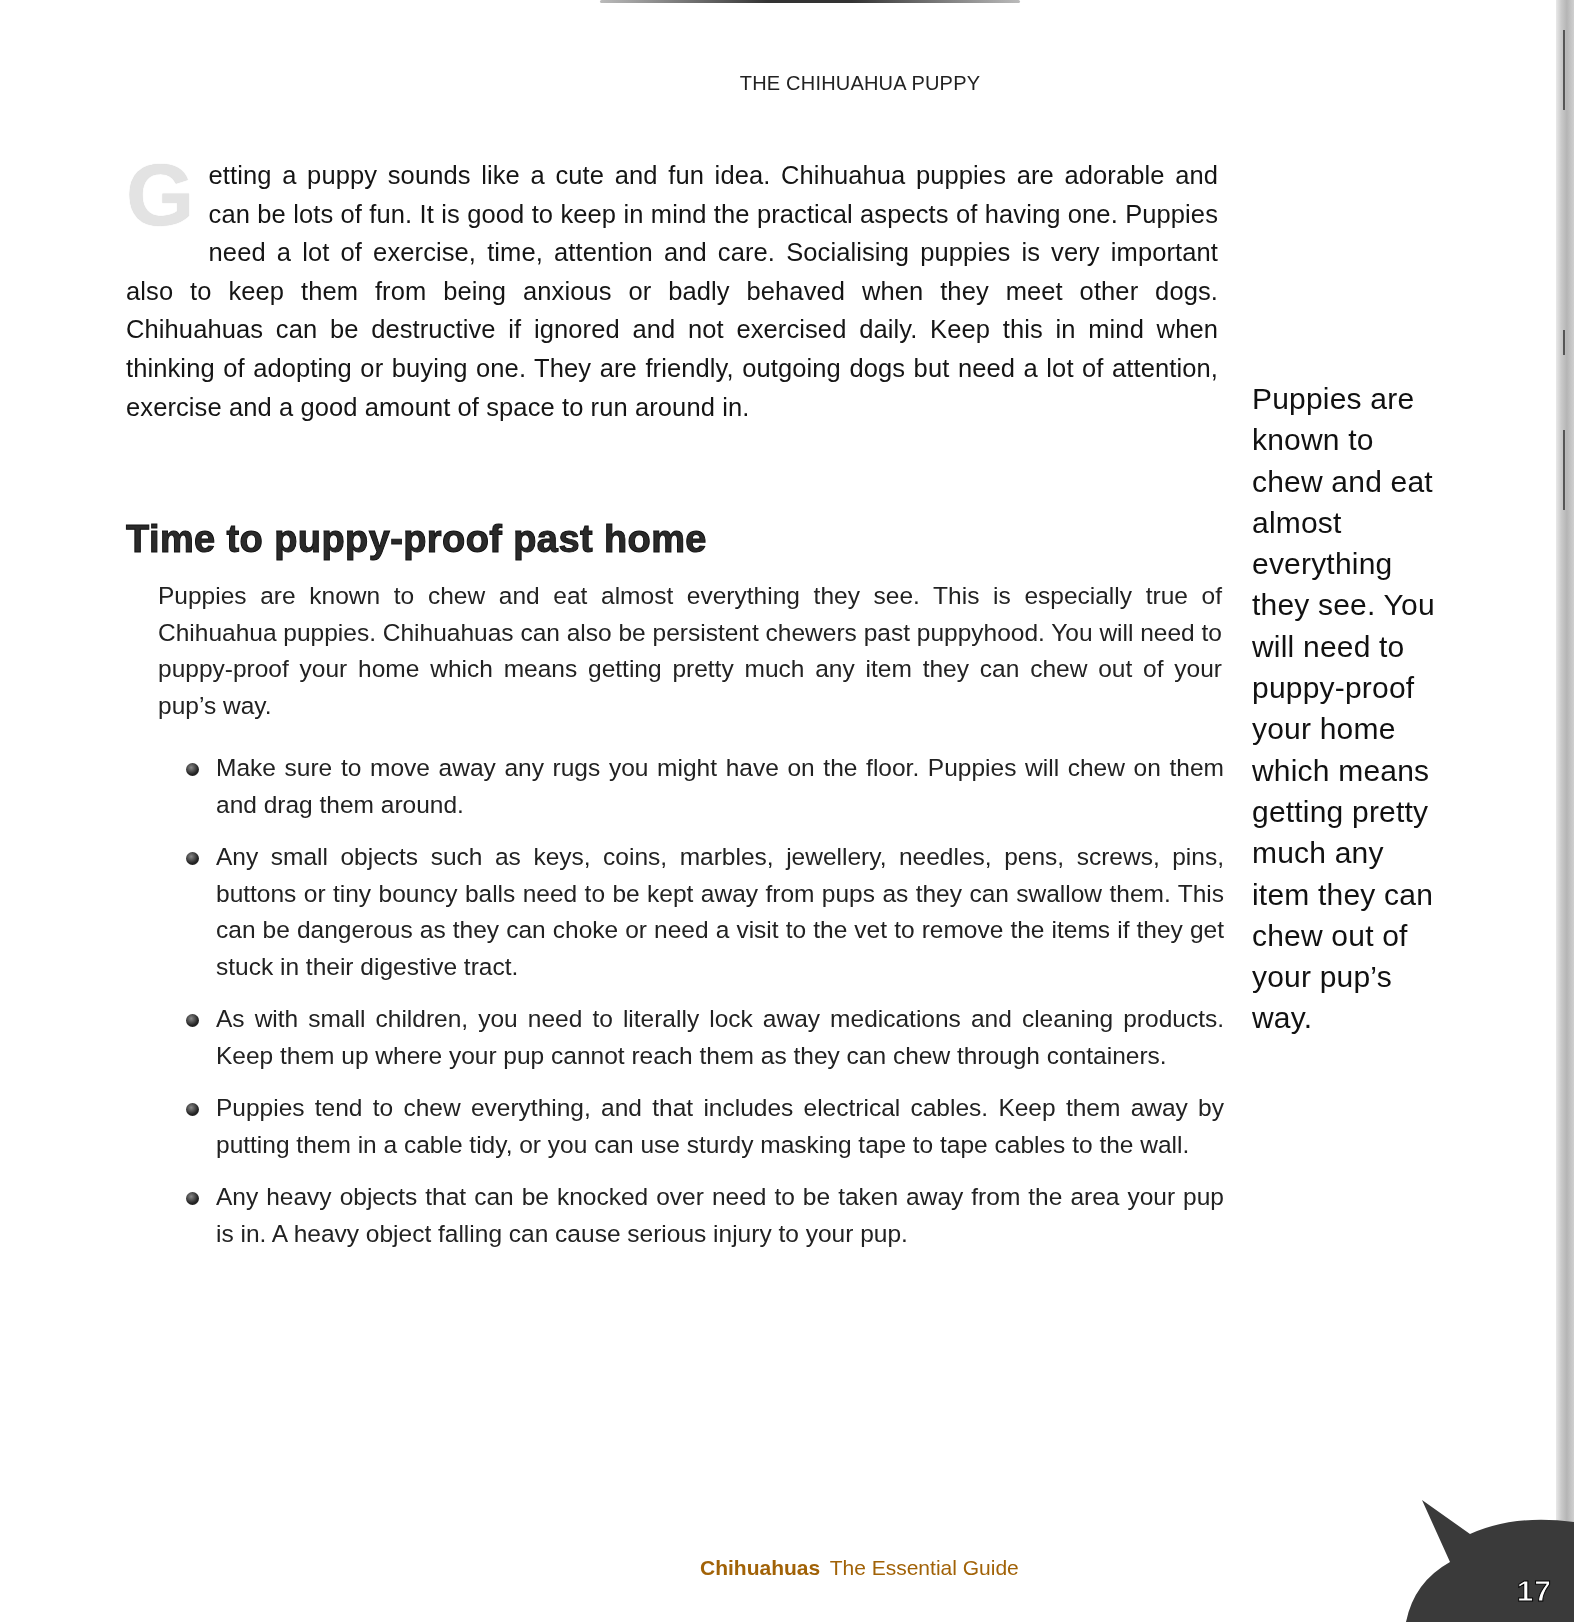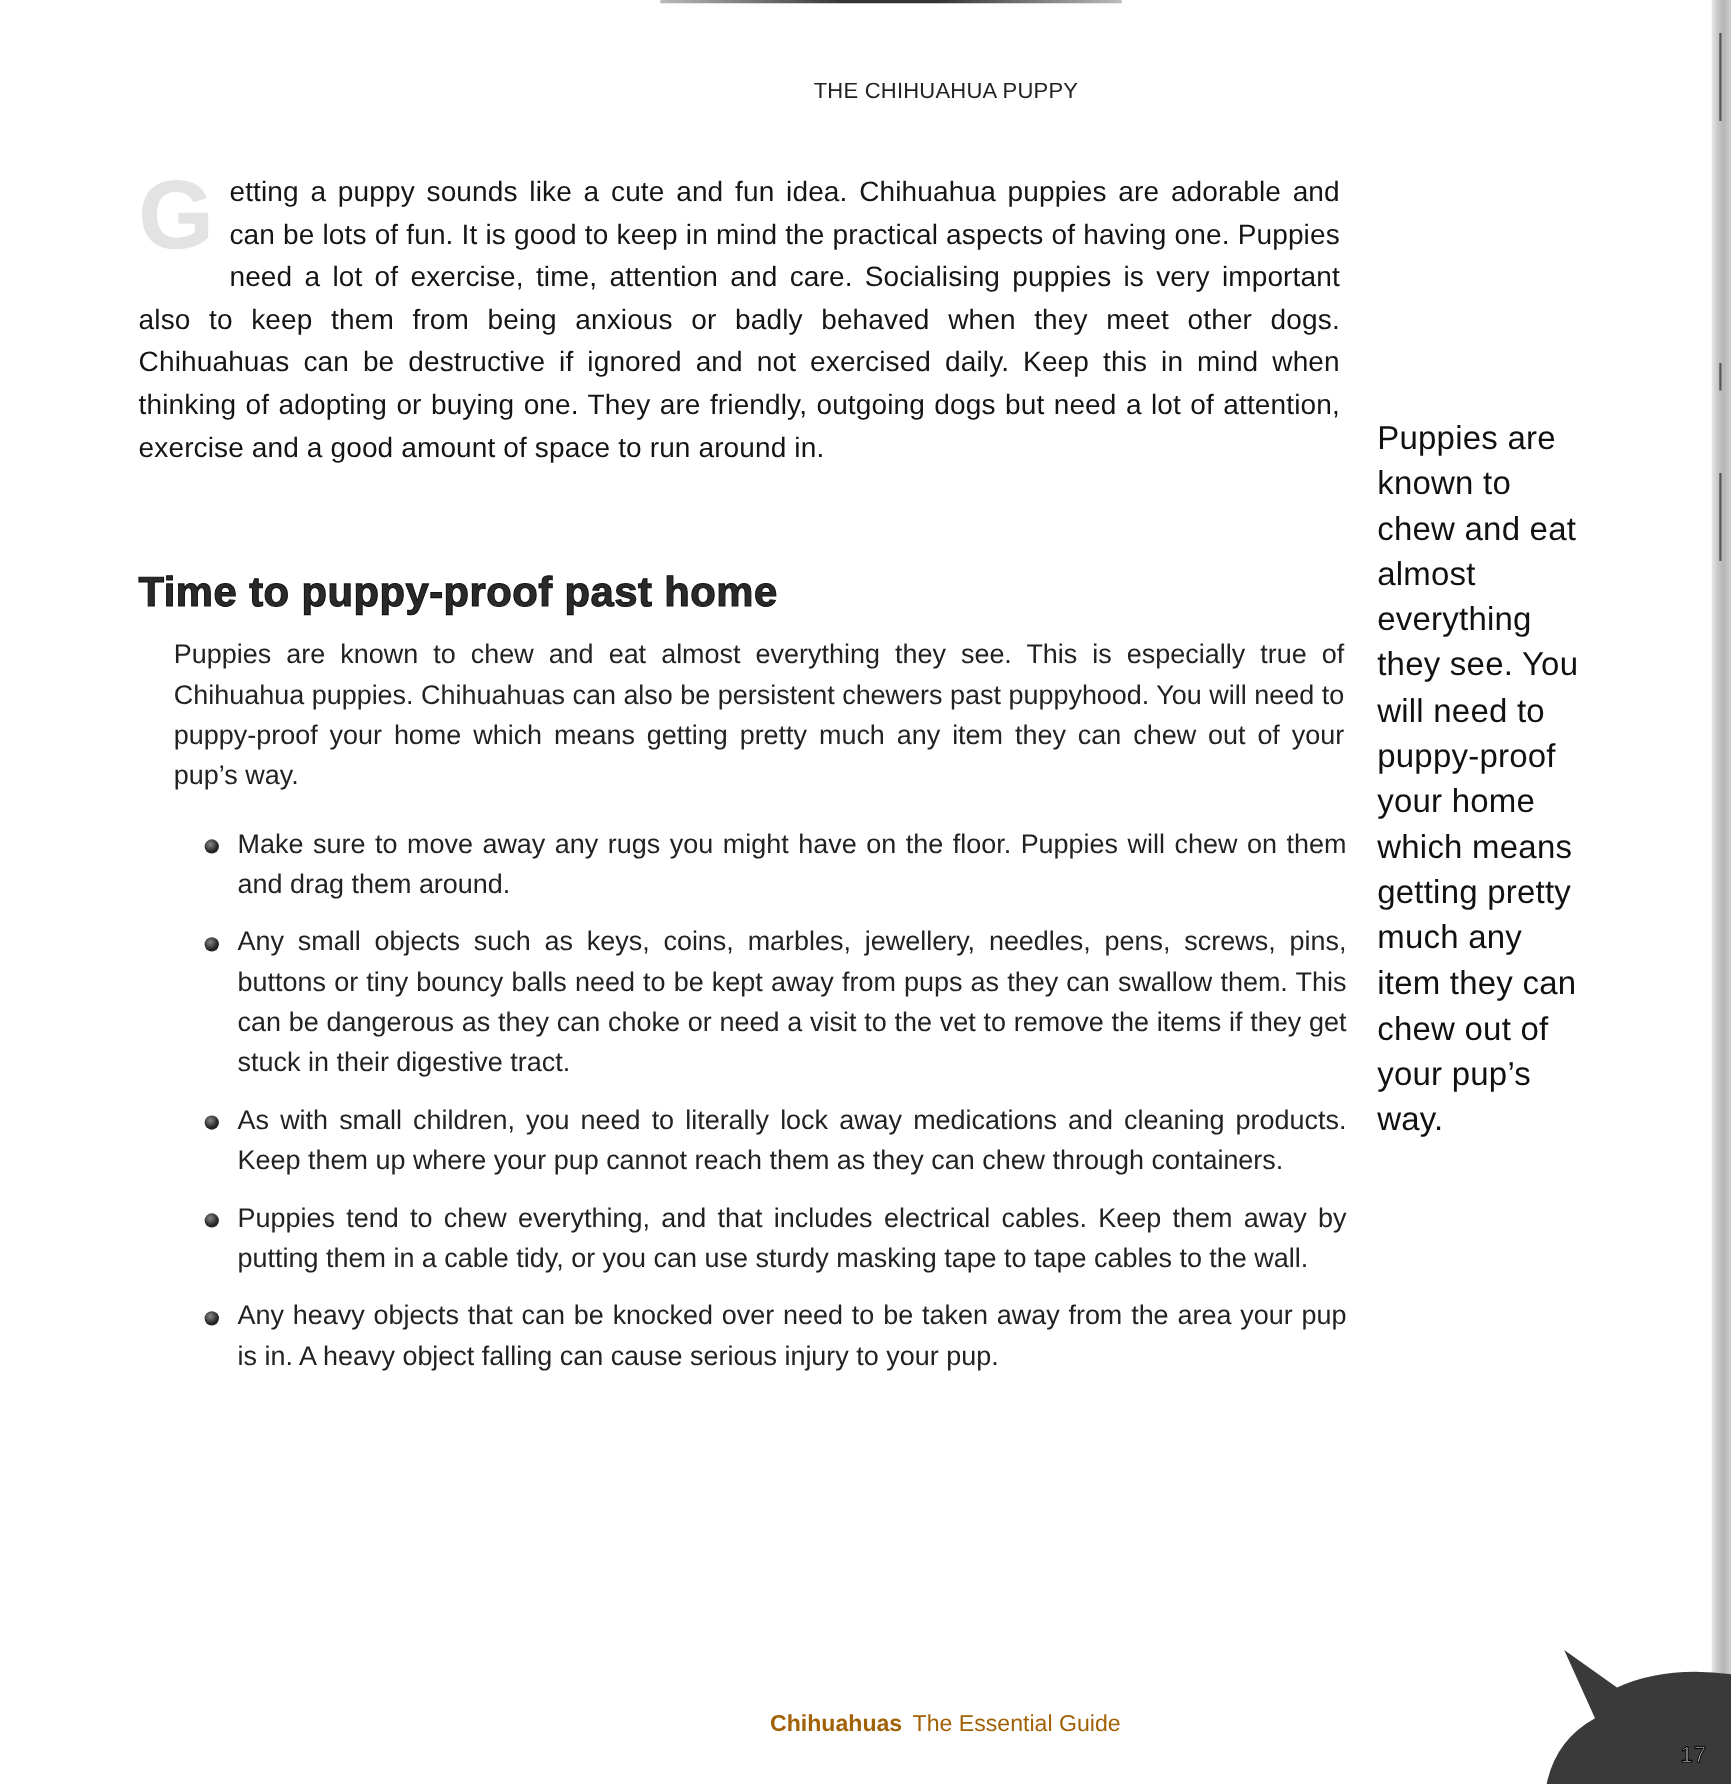"17" .page-number { font-size: 20px -> 30px; font-weight: normal -> bold }
